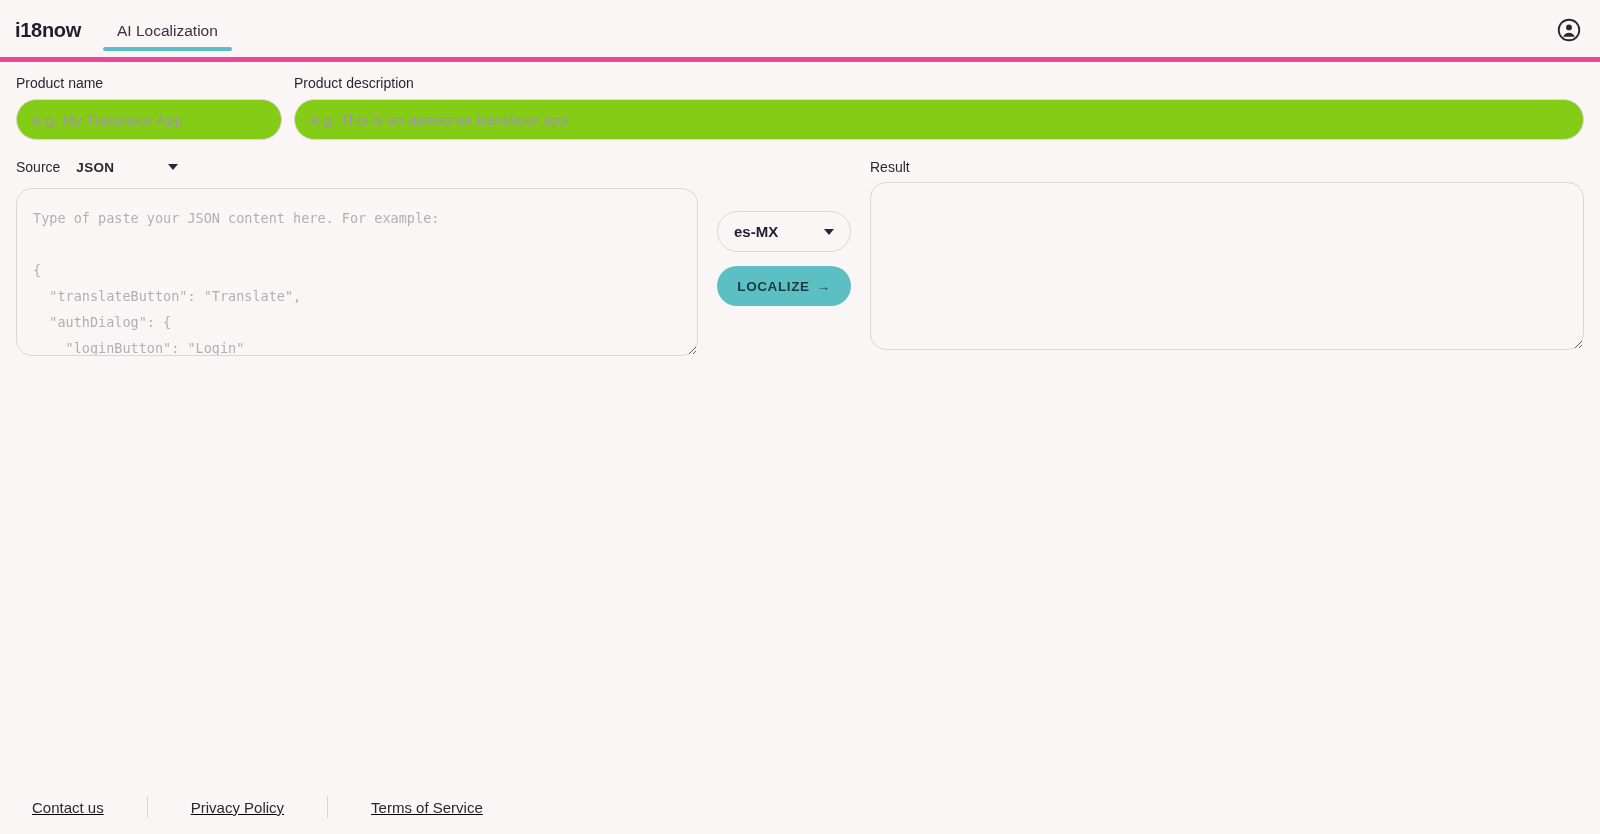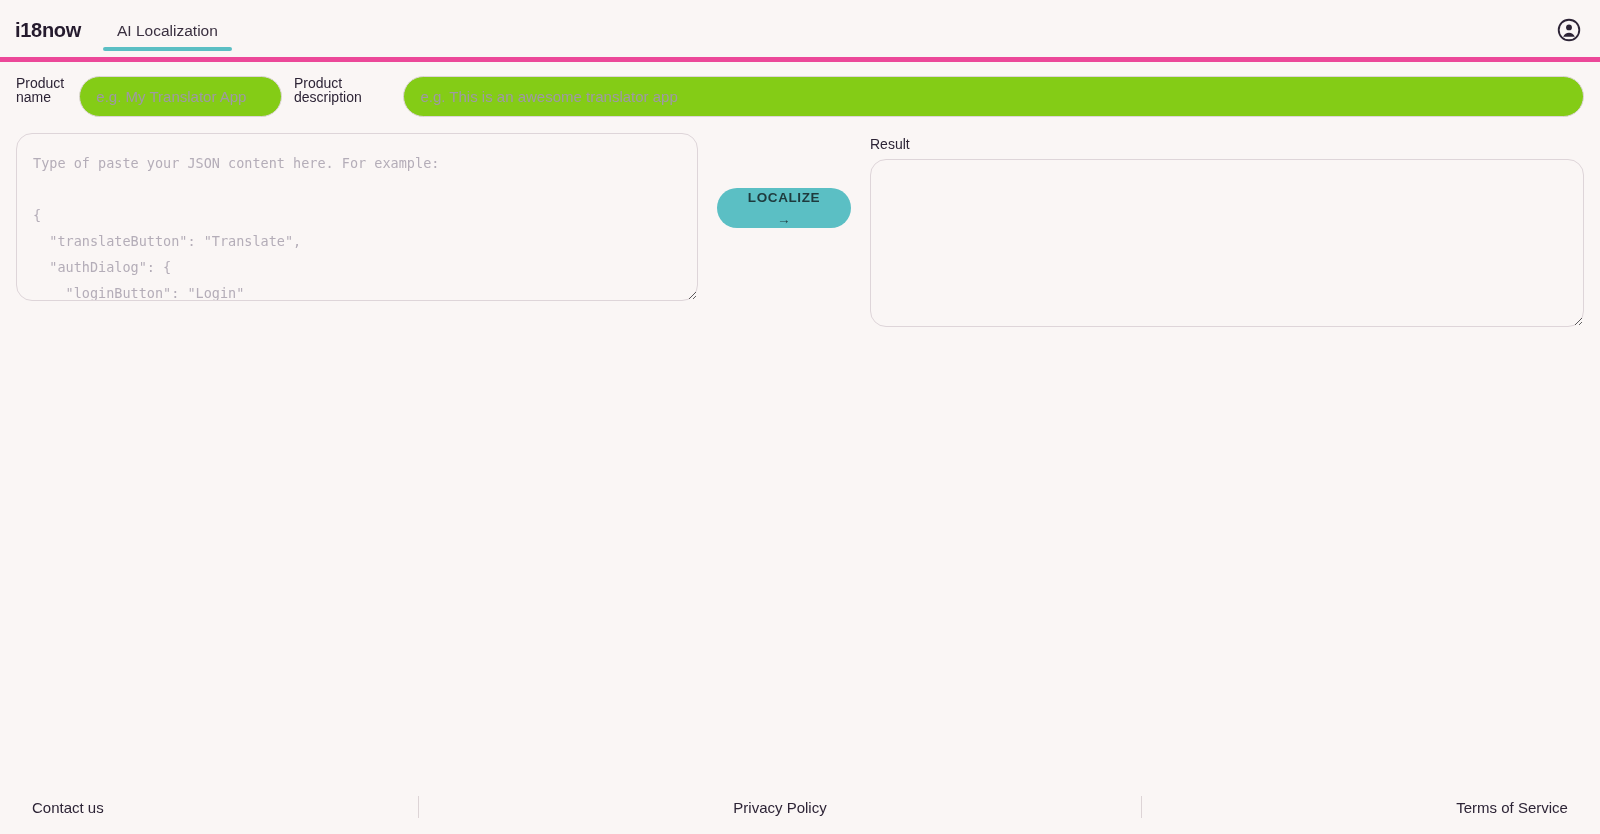"Product name" .field { flex-direction: row -> column }
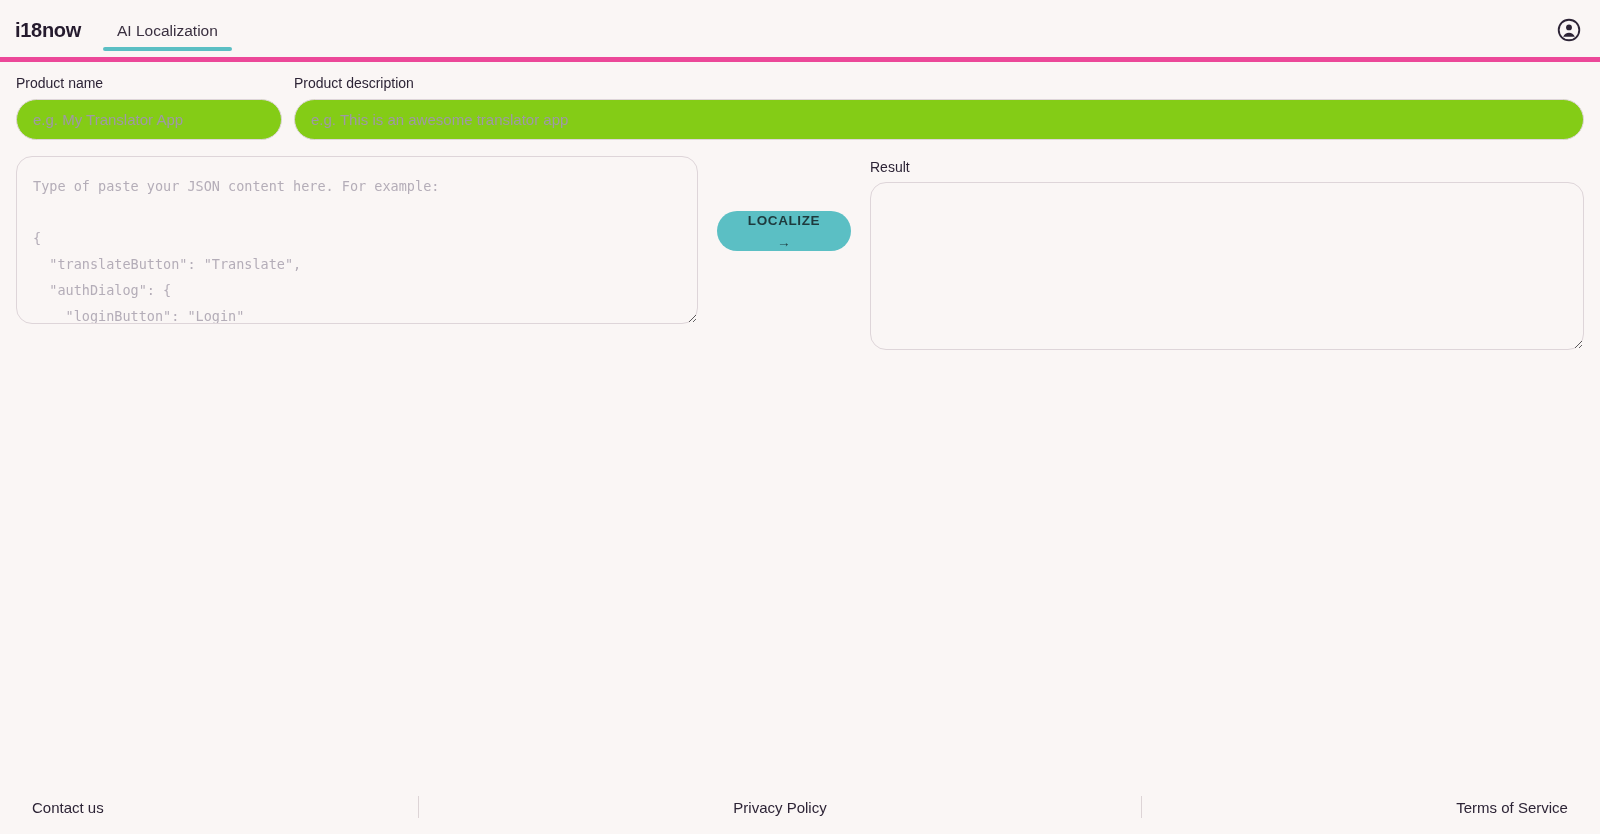"Source" div.source-head { html: none -> <div> <span>Source</span> <button> <span>JSON</span> <span></span> </button> </div> }
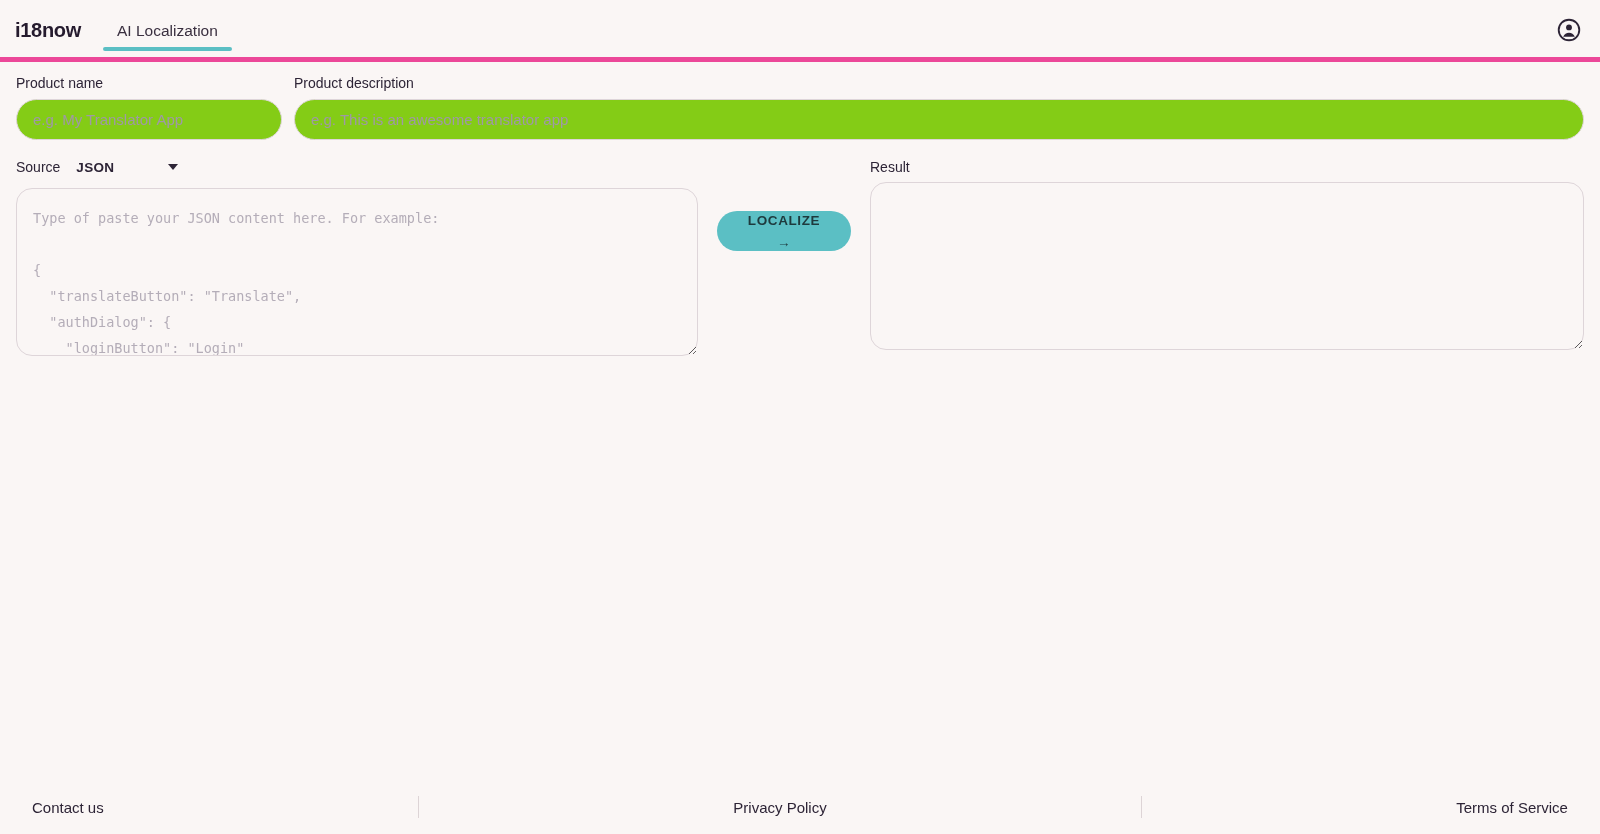"es-MX" div.lang-select { html: none -> <div> <span>es-MX</span> <span></span> </div> }
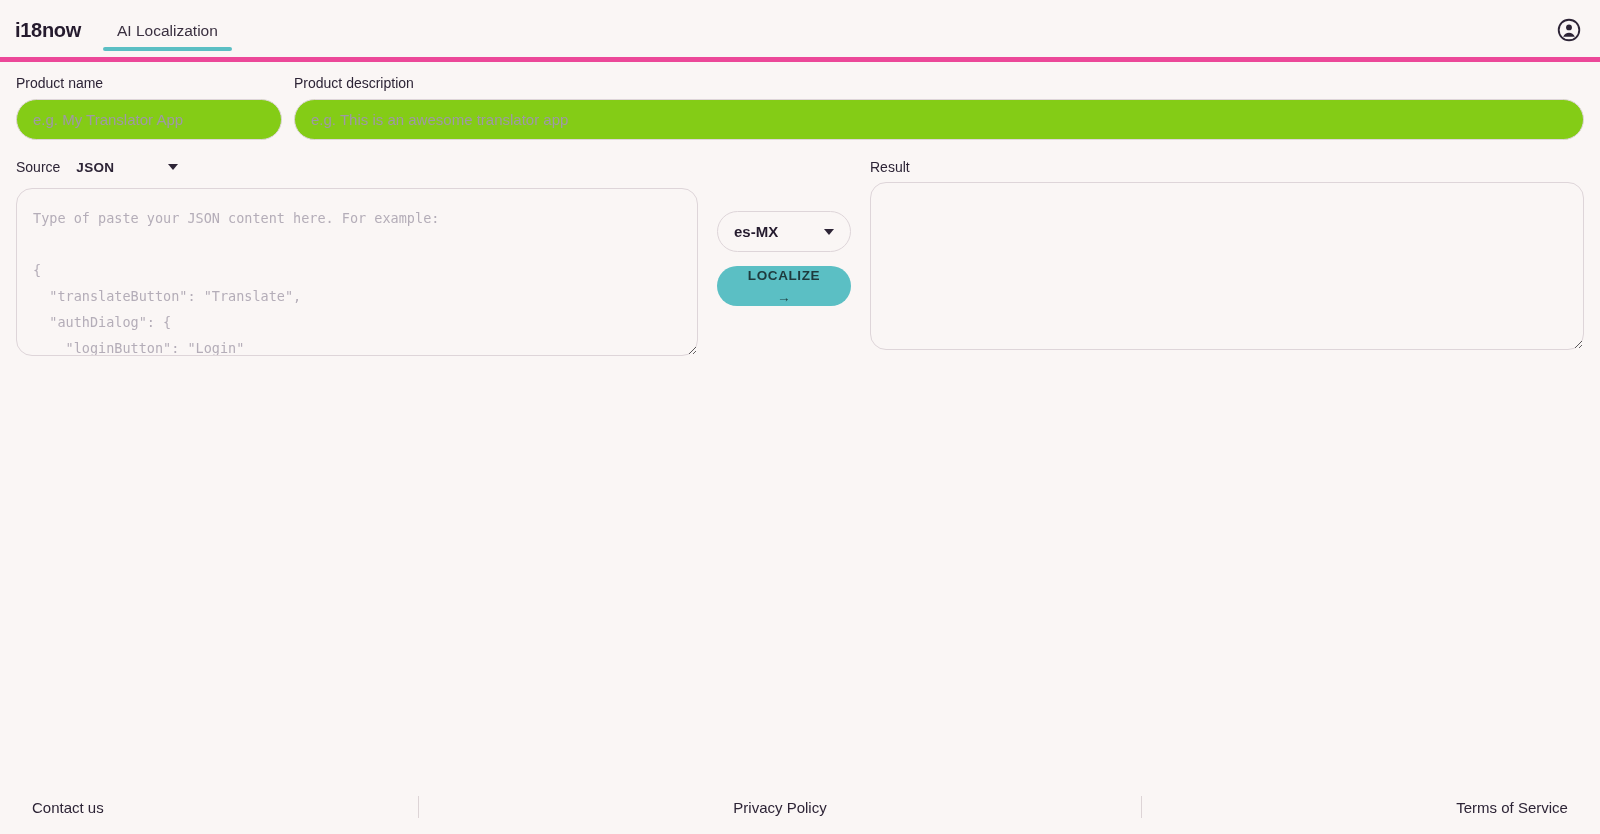"LOCALIZE" .localize-btn { flex-direction: column -> none }
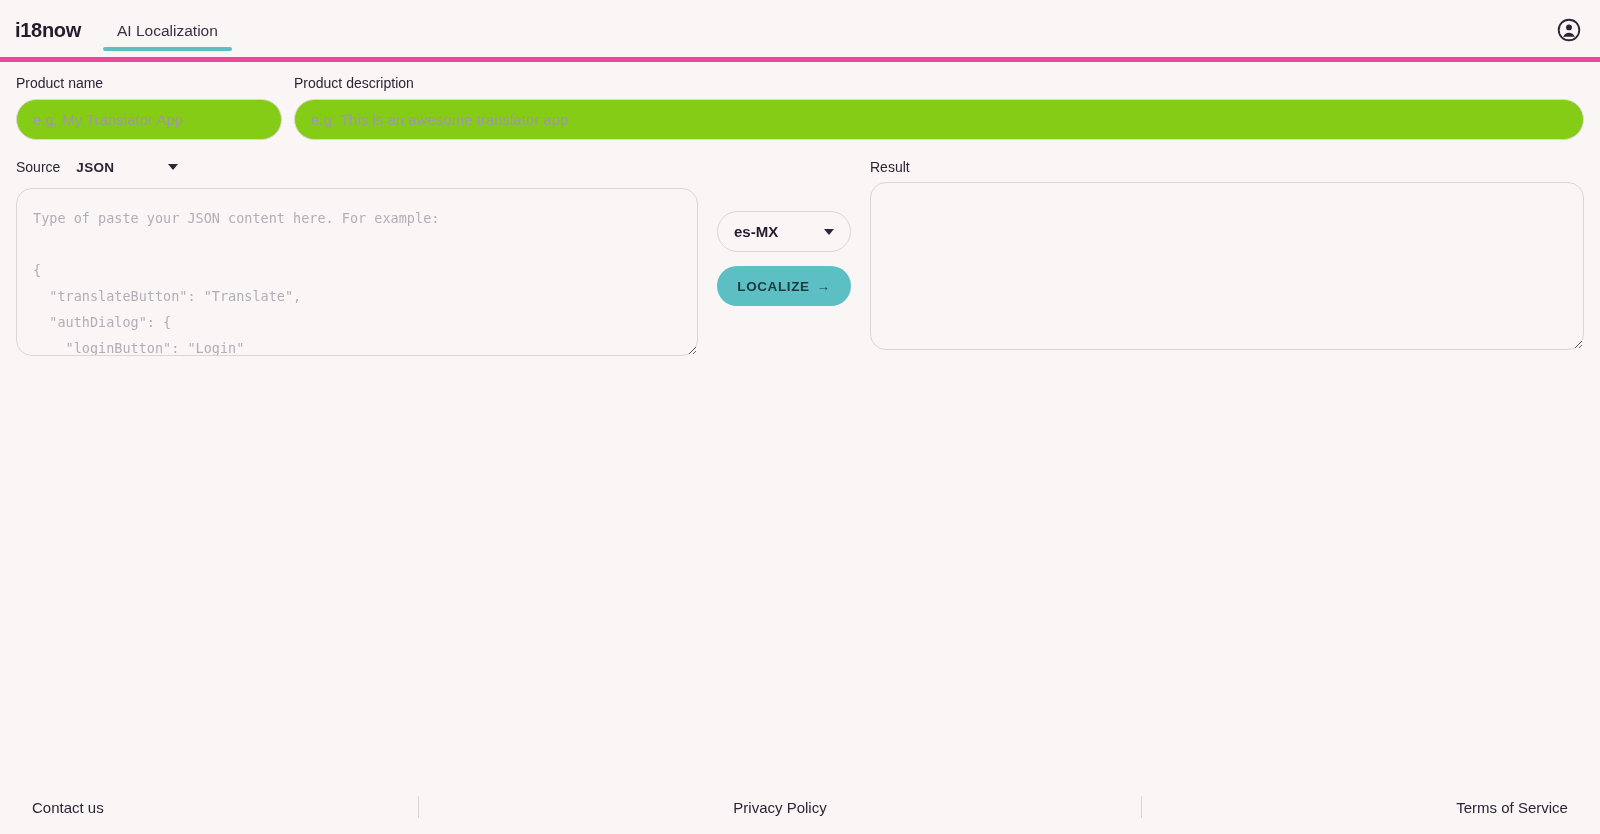"Contact us" .footer { justify-content: space-between -> flex-start; text-decoration: none -> underline }
